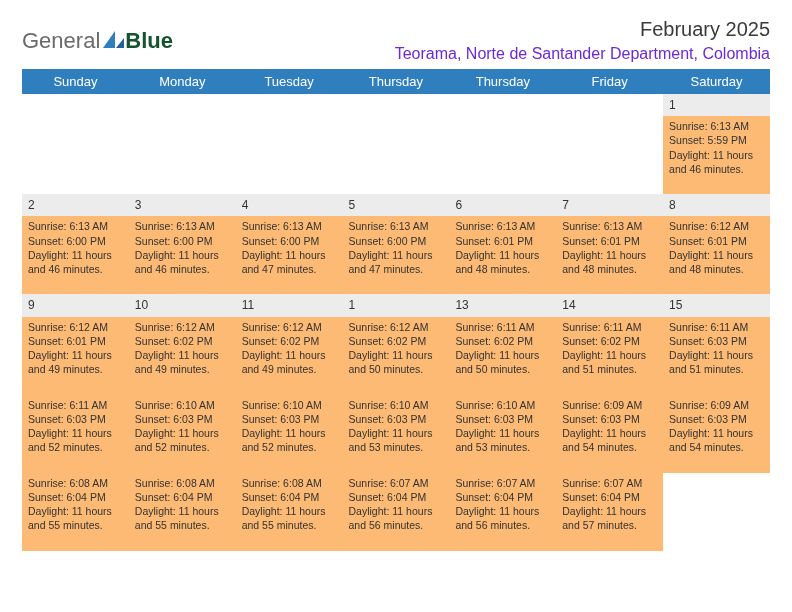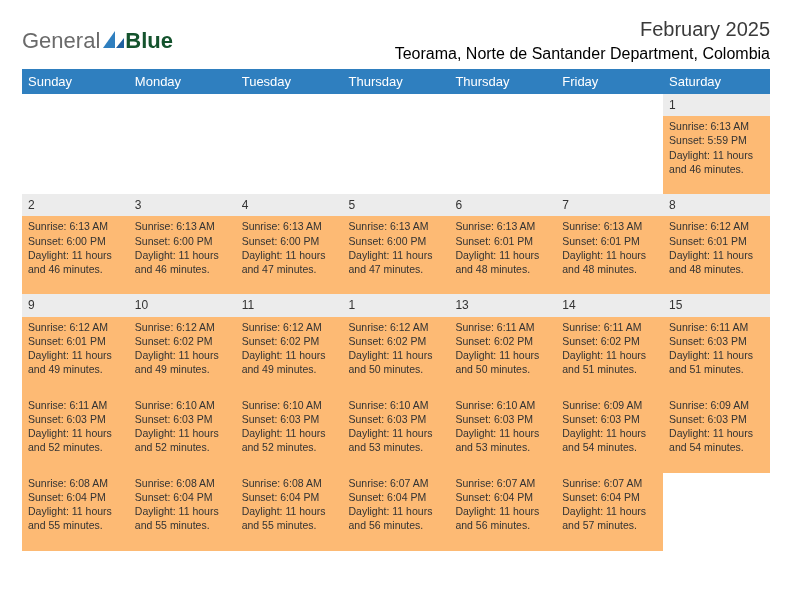"Teorama, Norte de Santander Department," .subtitle { color: #000000 -> #6d28d9 }
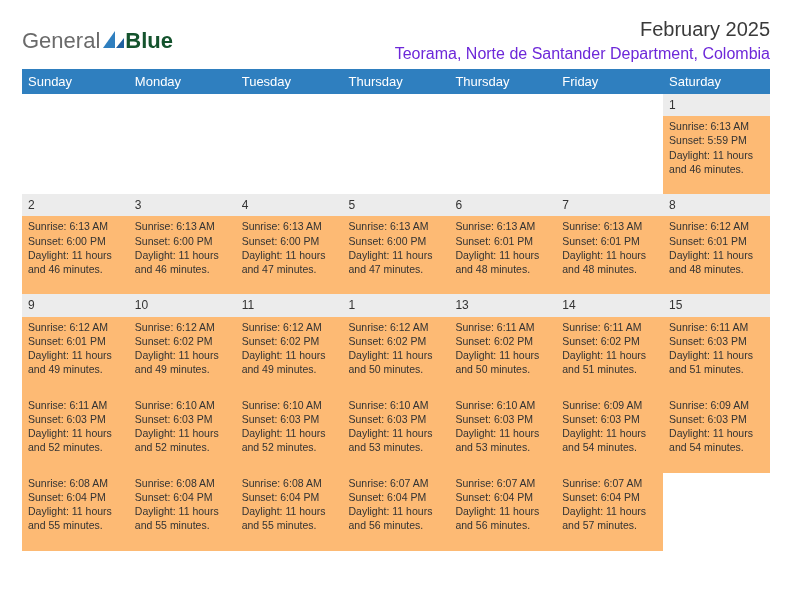"Sunday" .cal th { text-align: left -> center }
